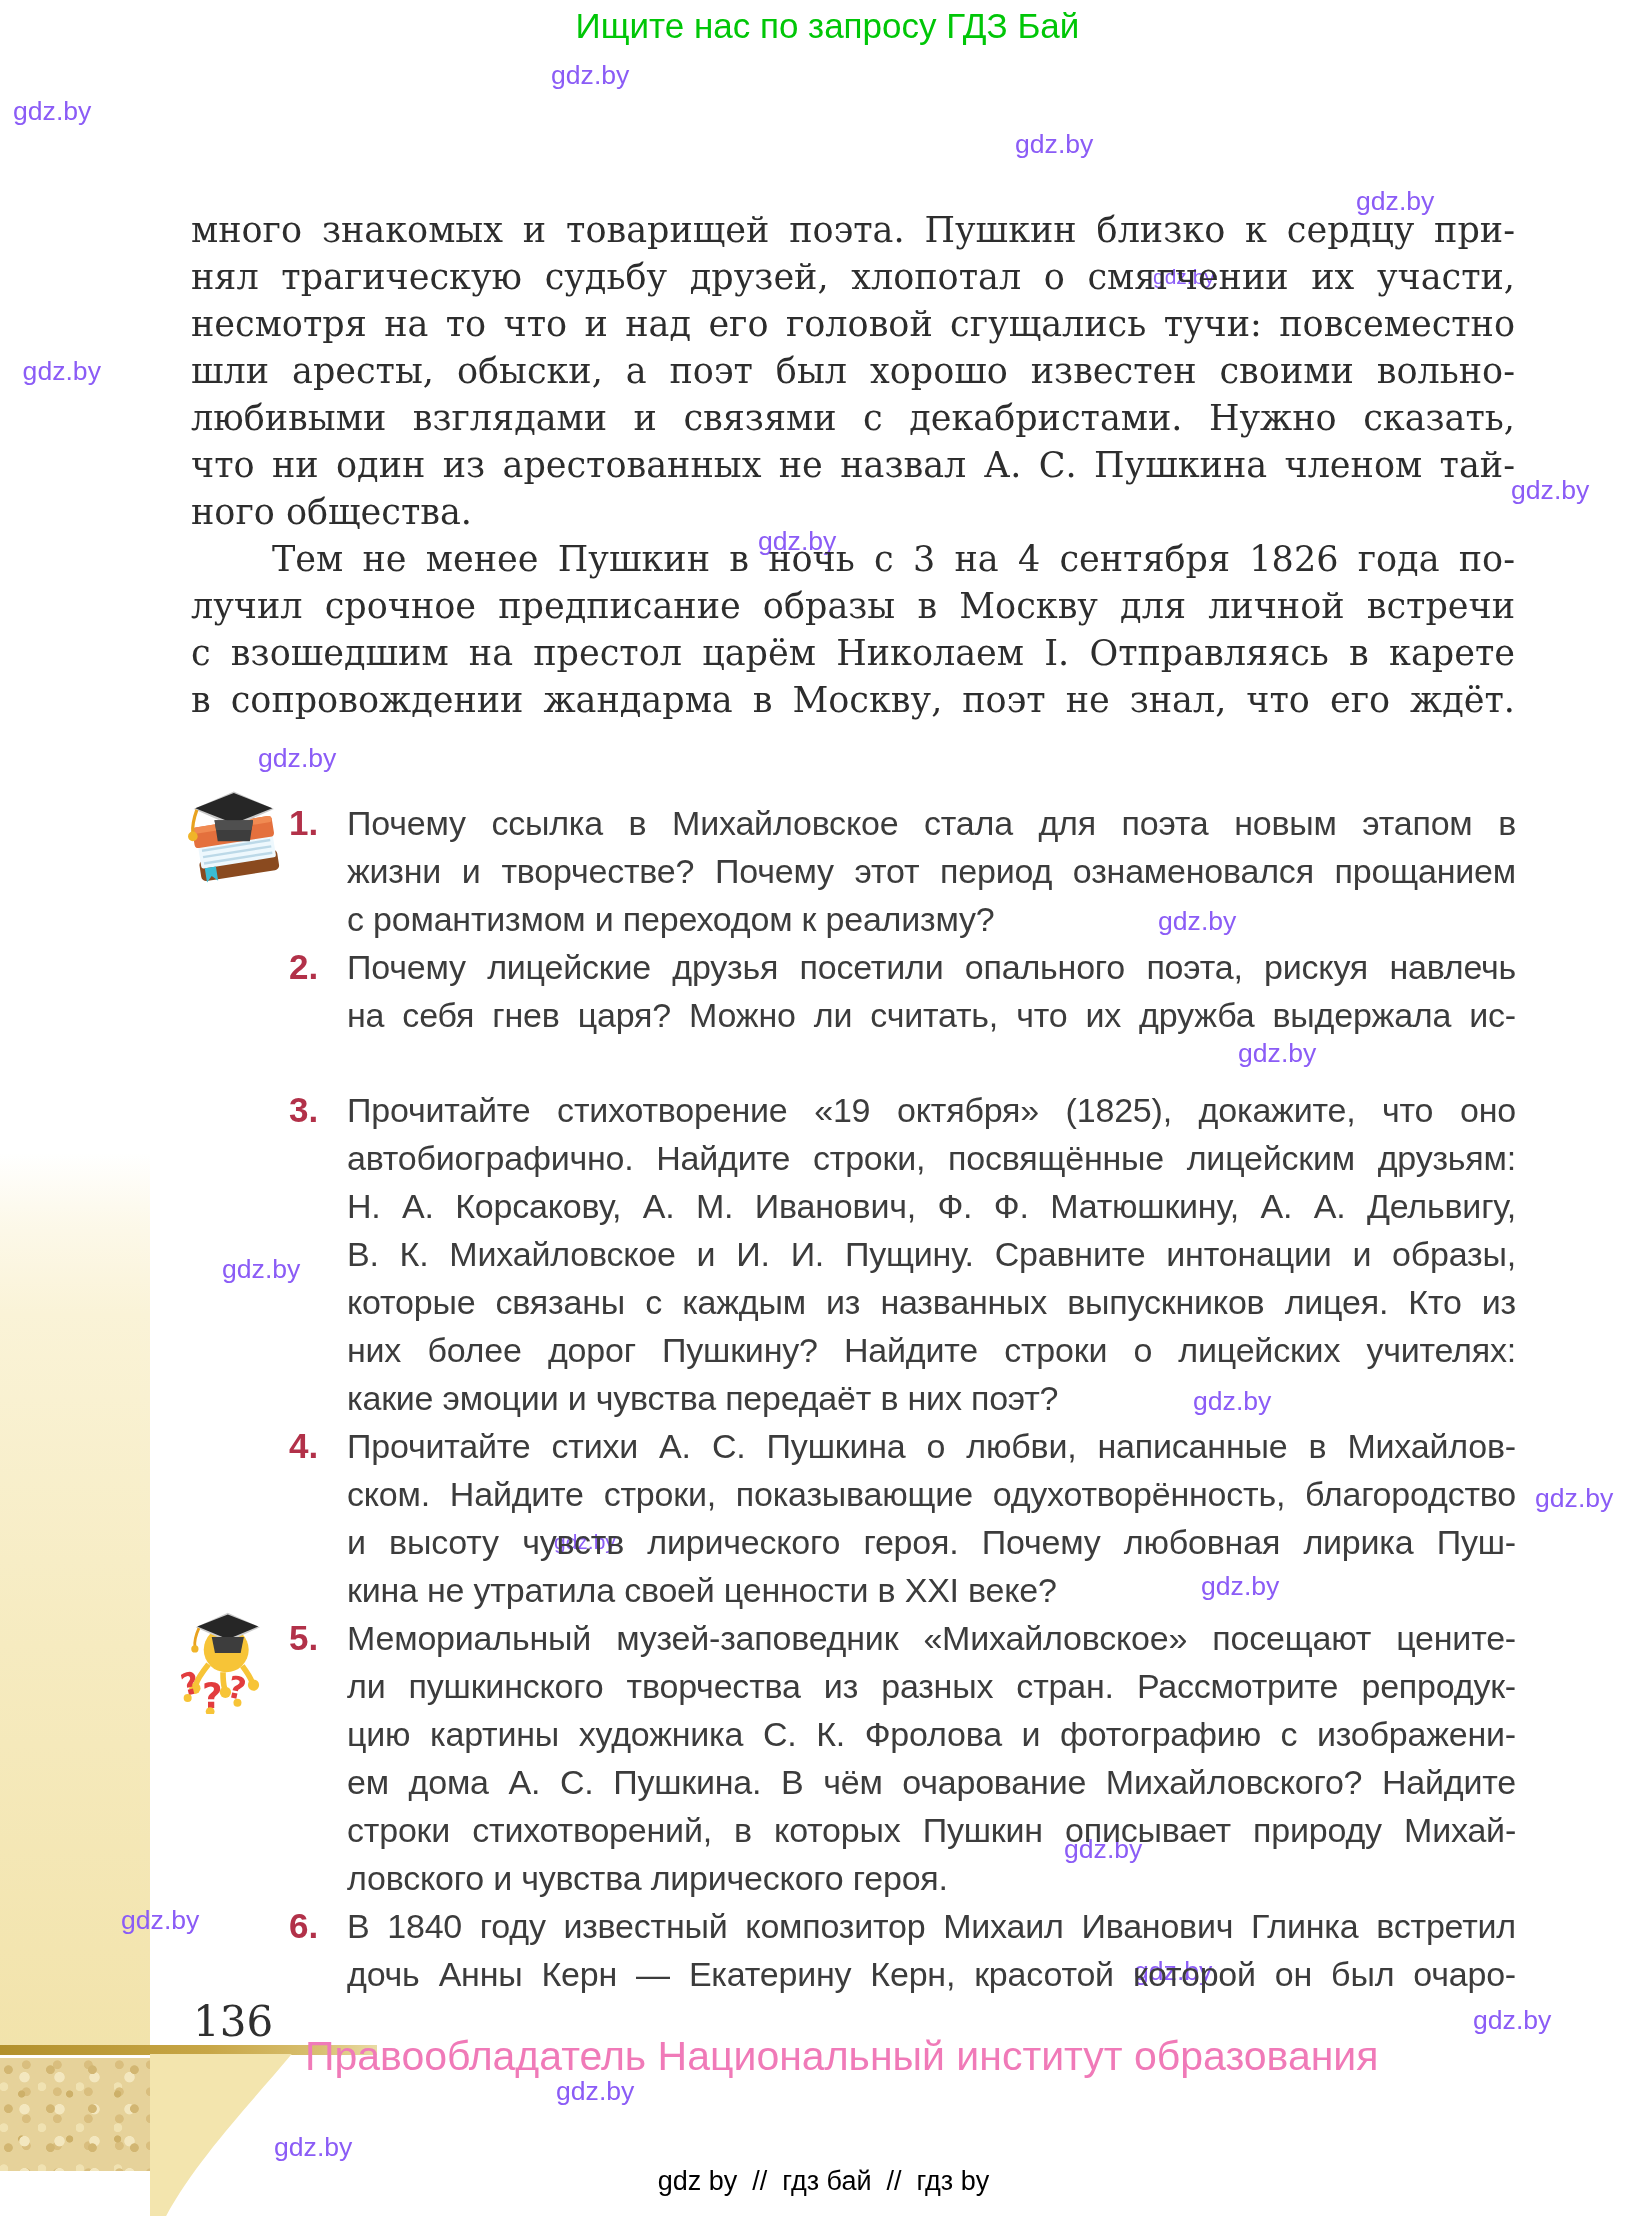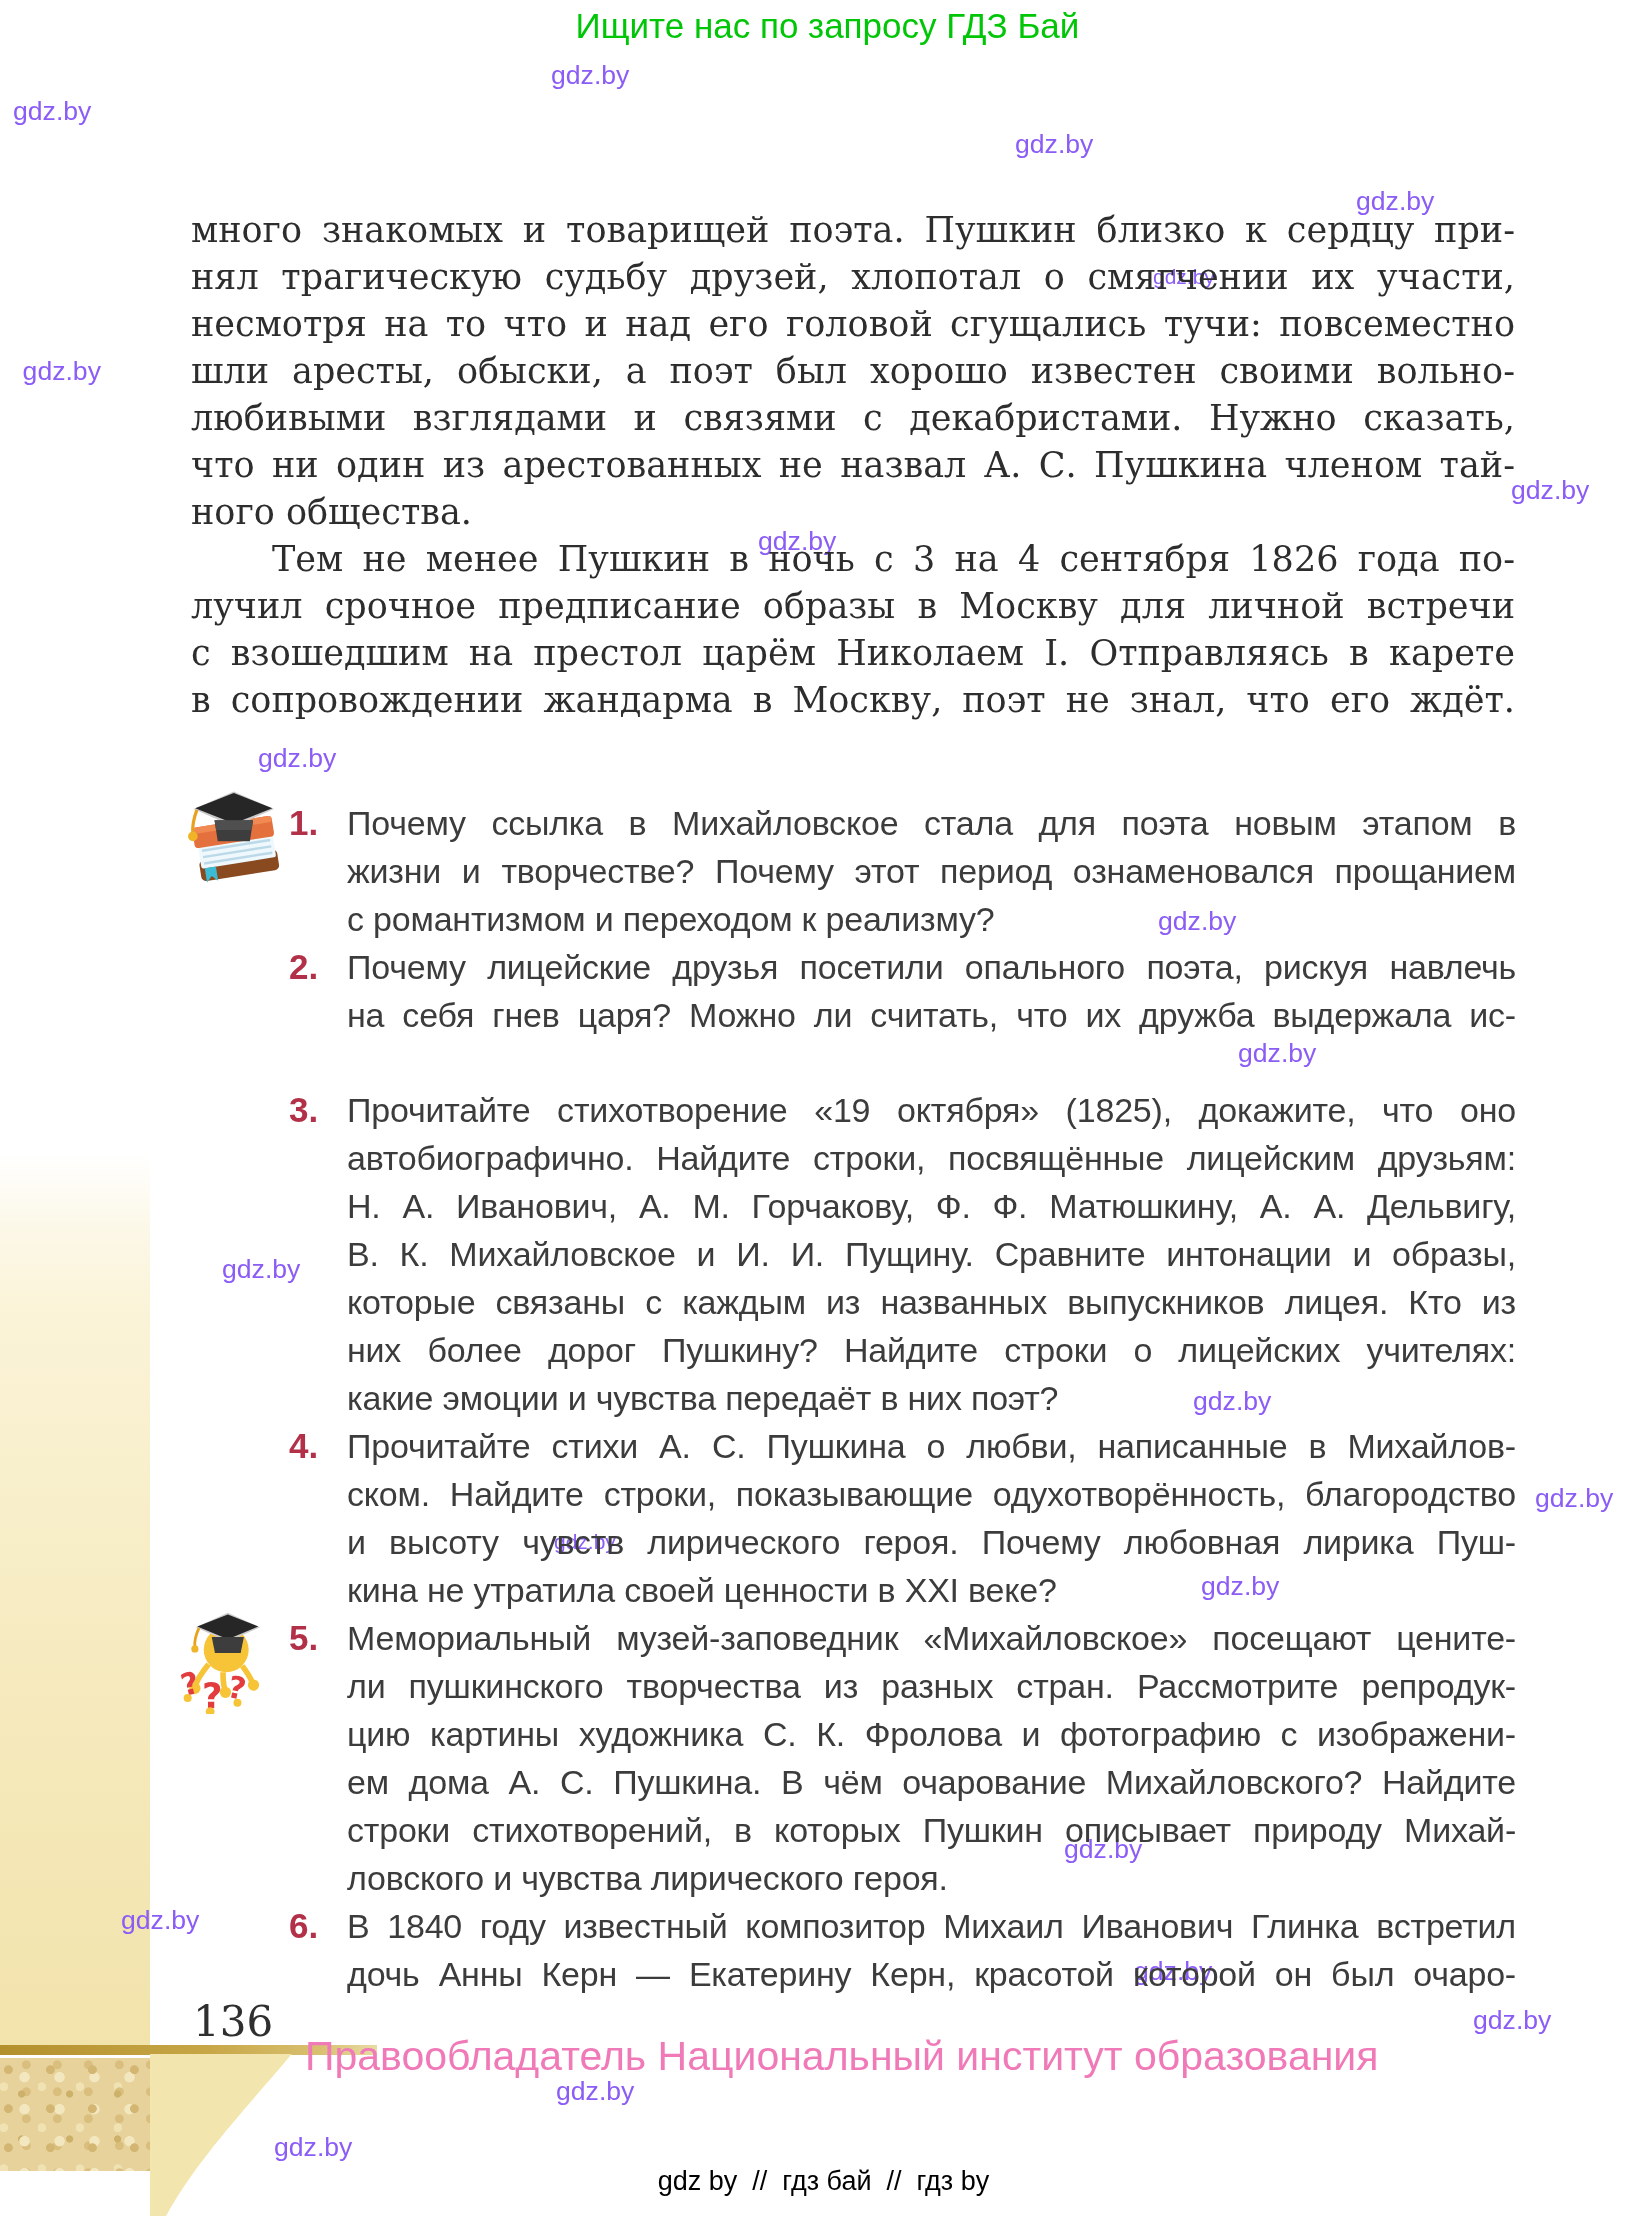"Н. А. Иванович, А. М." div.q-line { text: Иванович, А. М. Горчакову -> Корсакову, А. М. Иванович }
